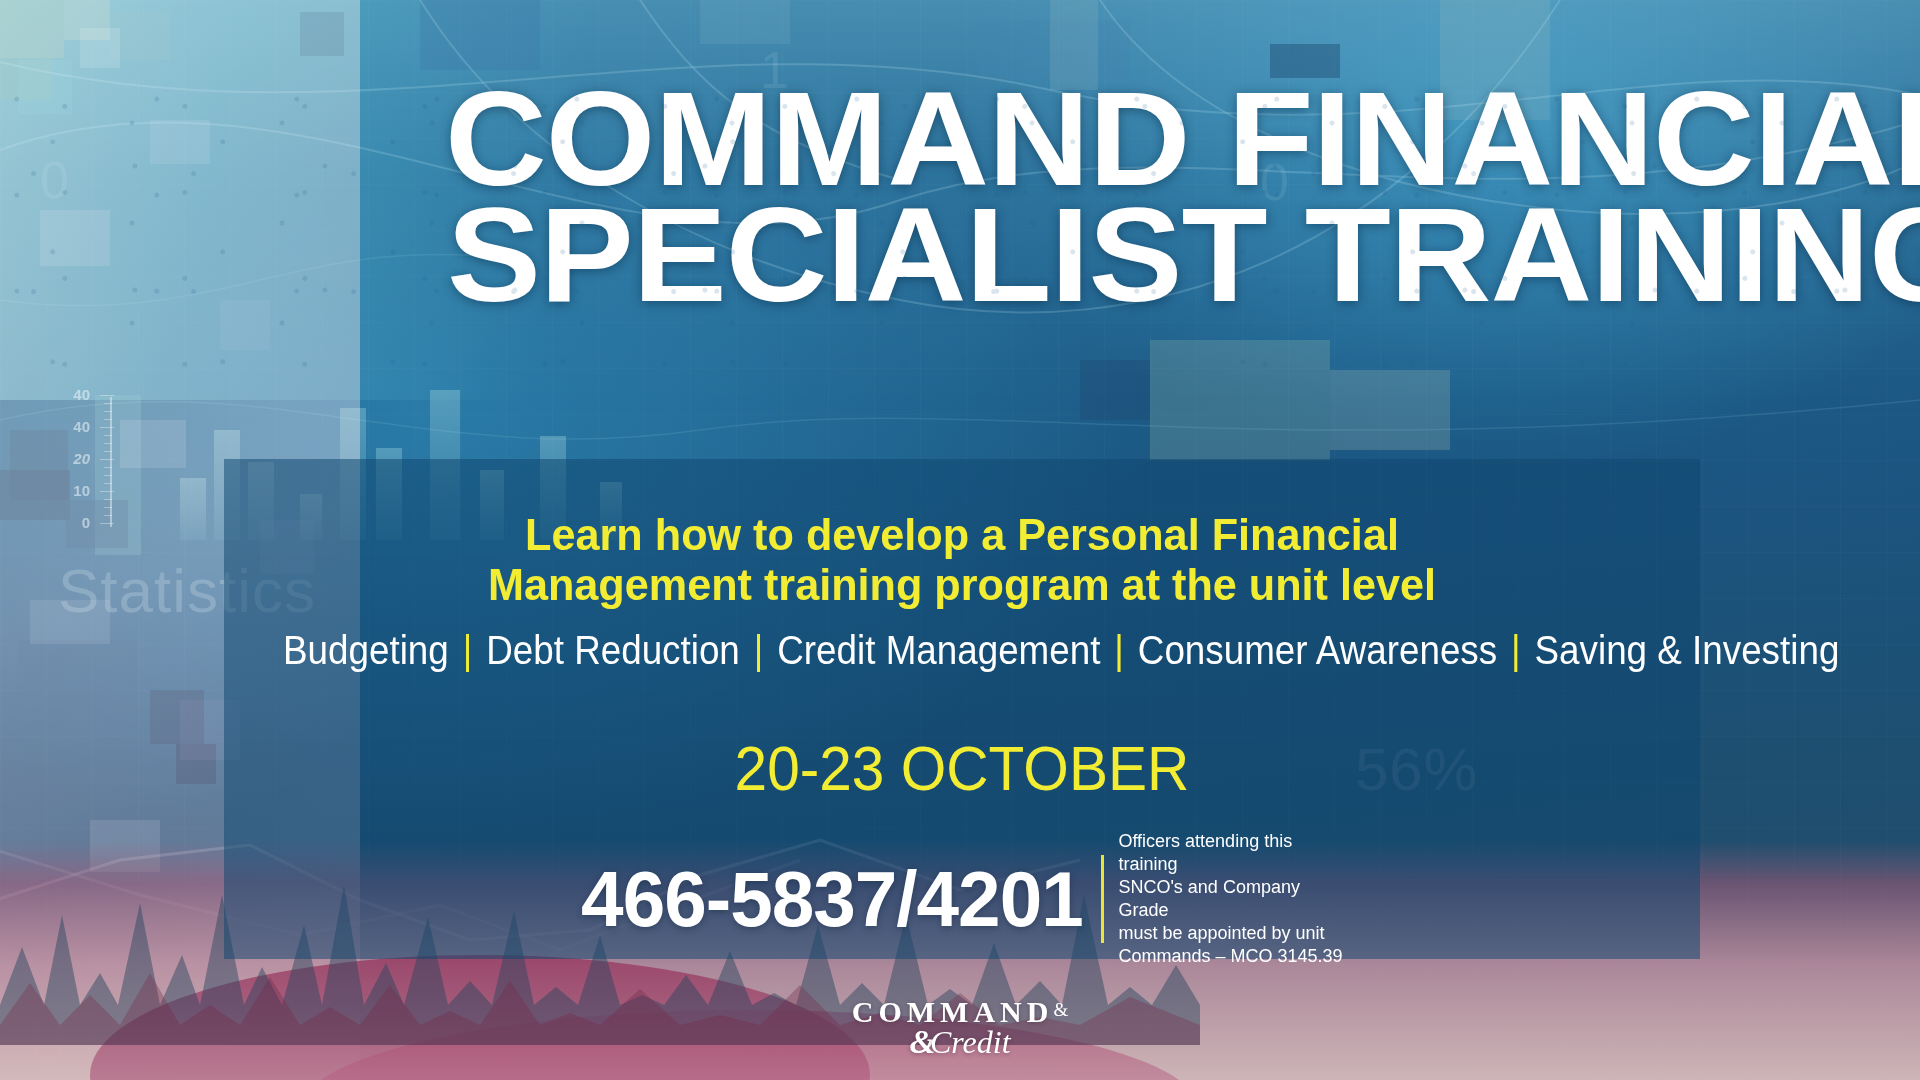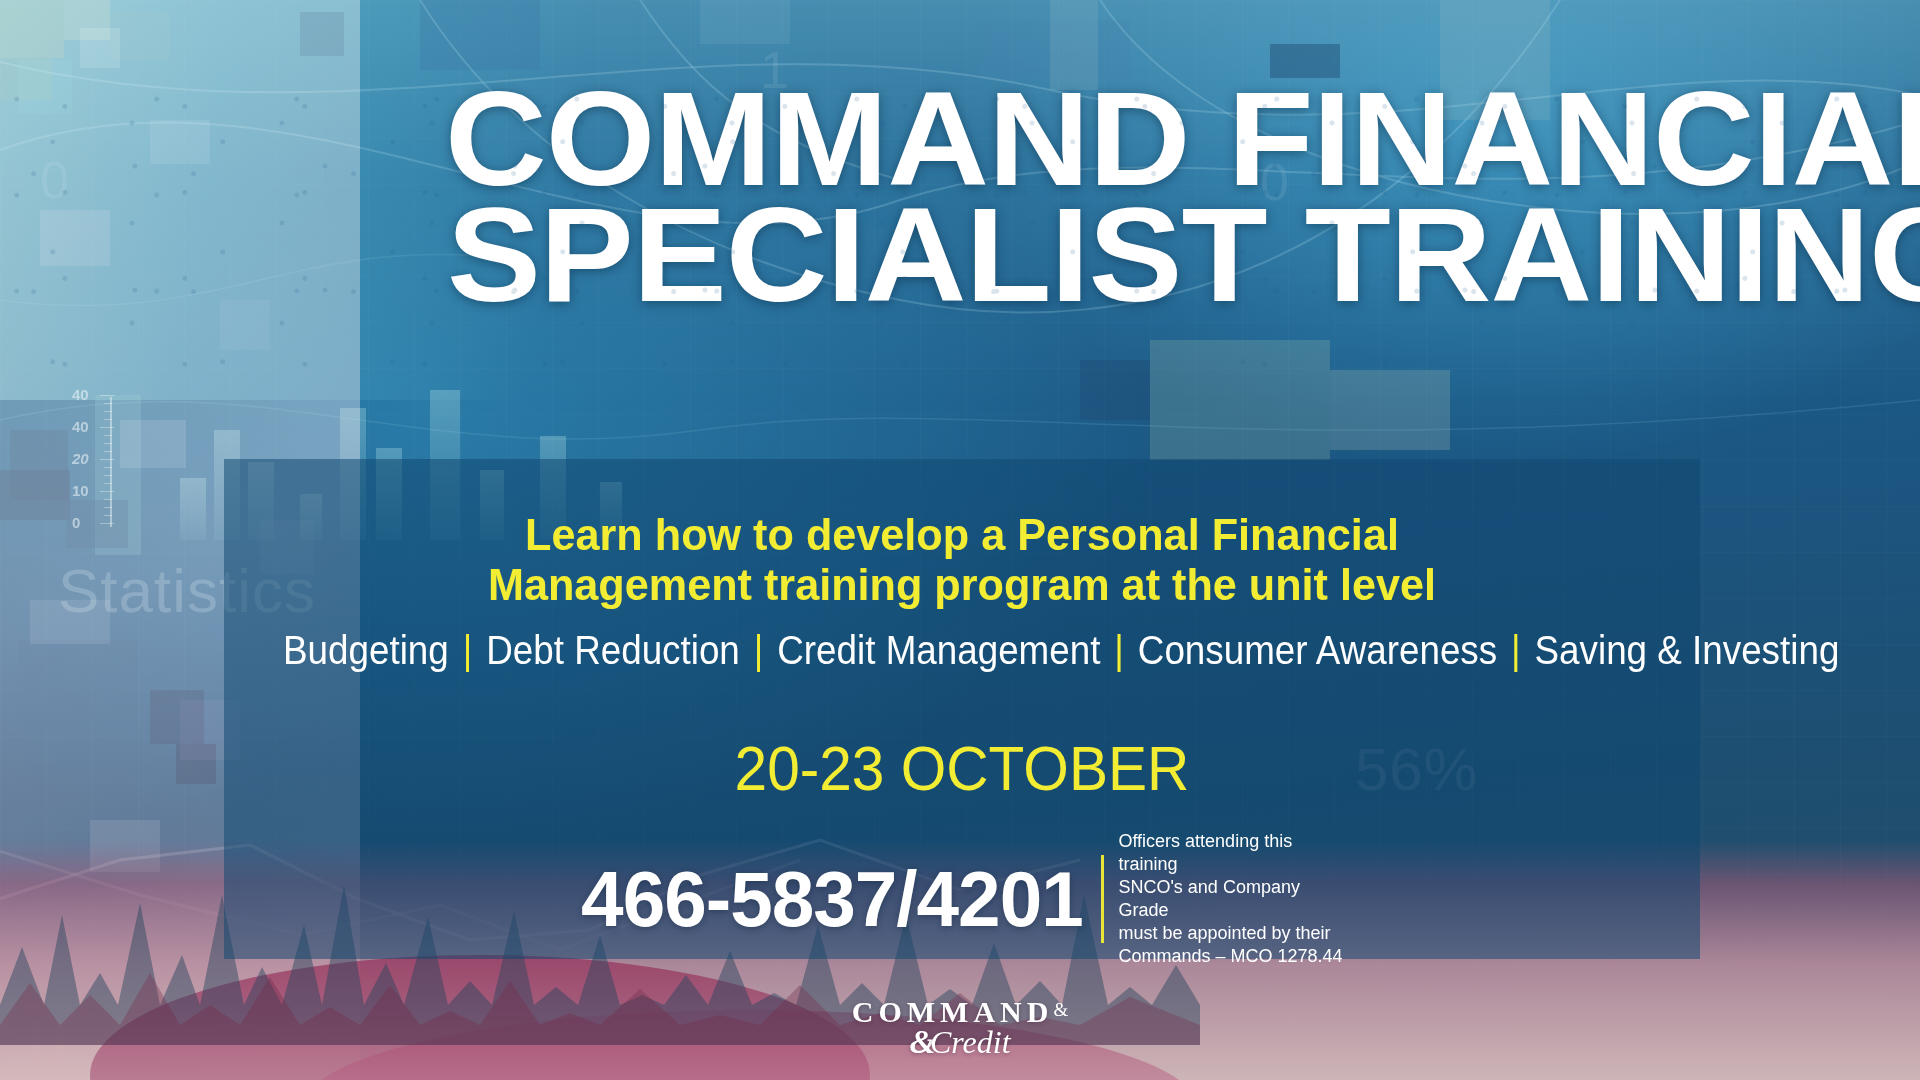"40" .axis .tick { right: 76px -> 88px; text-align: none -> right }
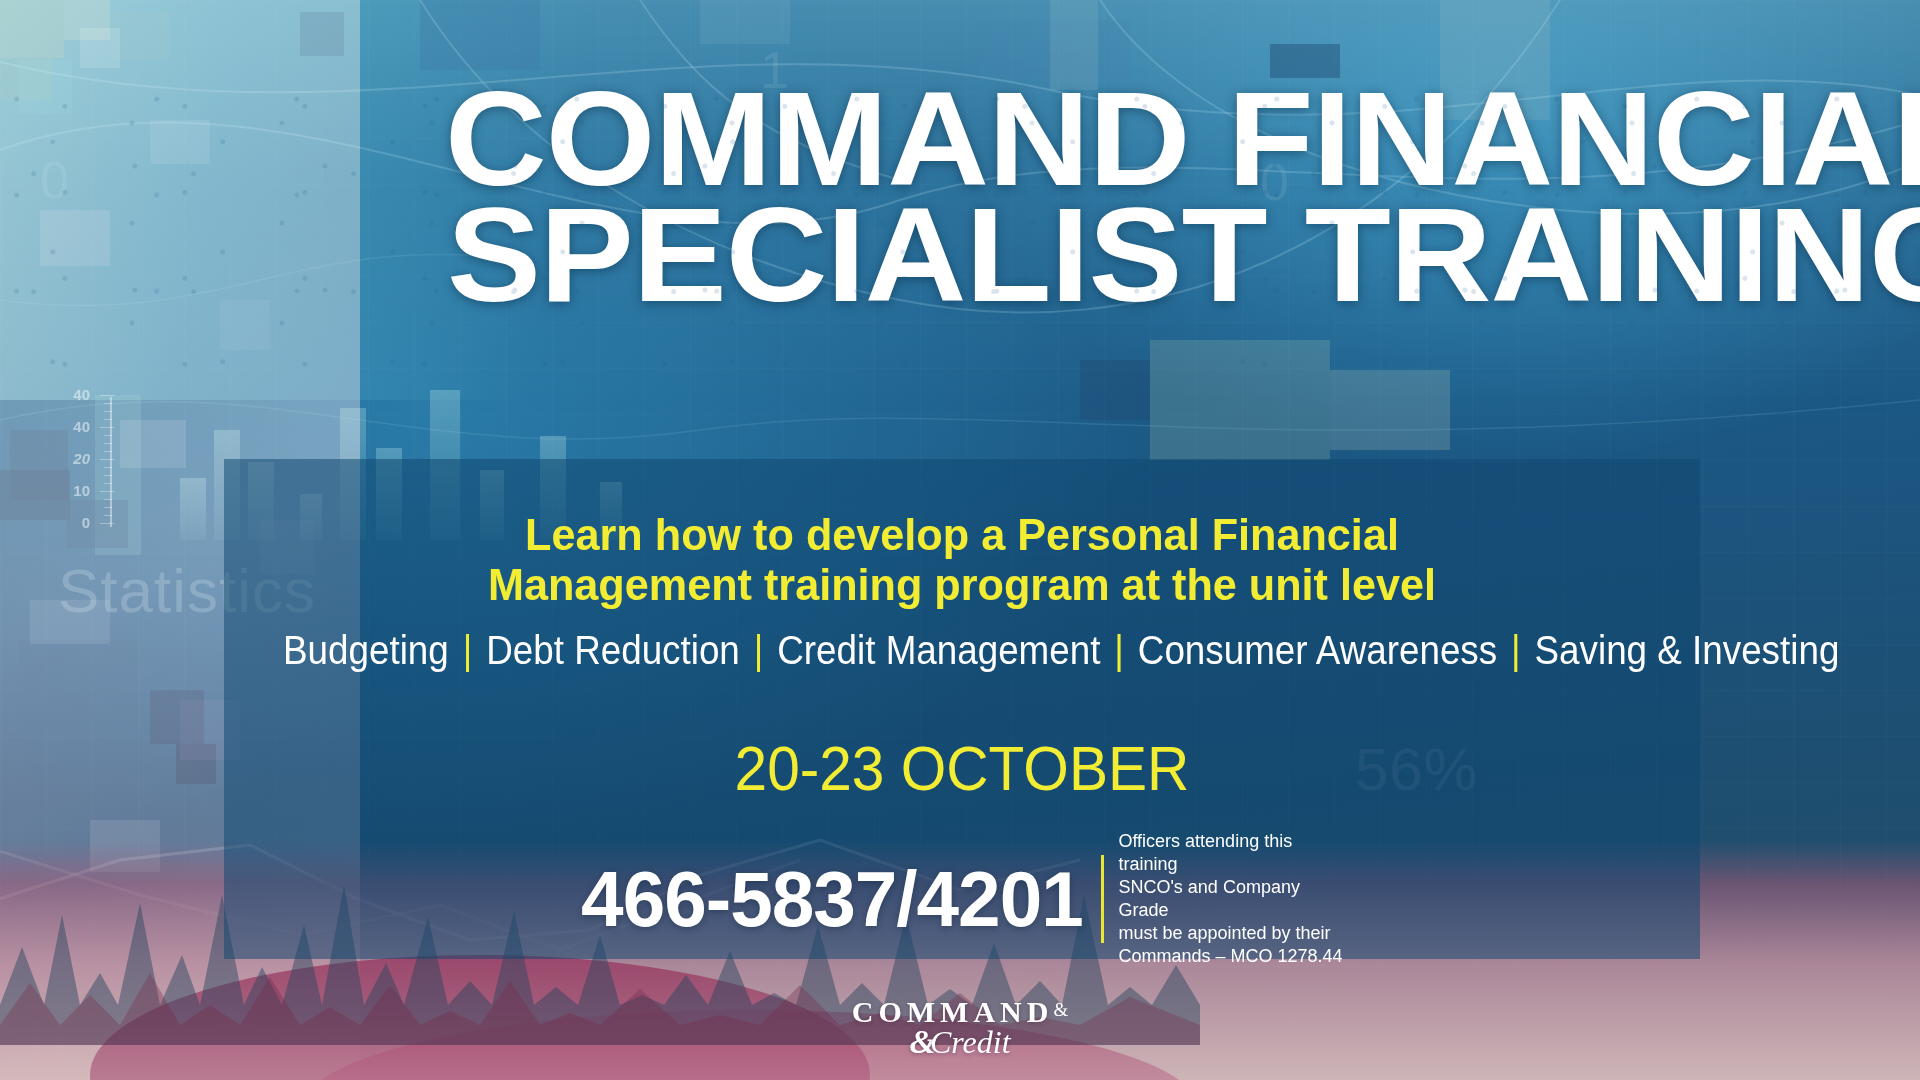"must be appointed by their" div { text: their -> unit }
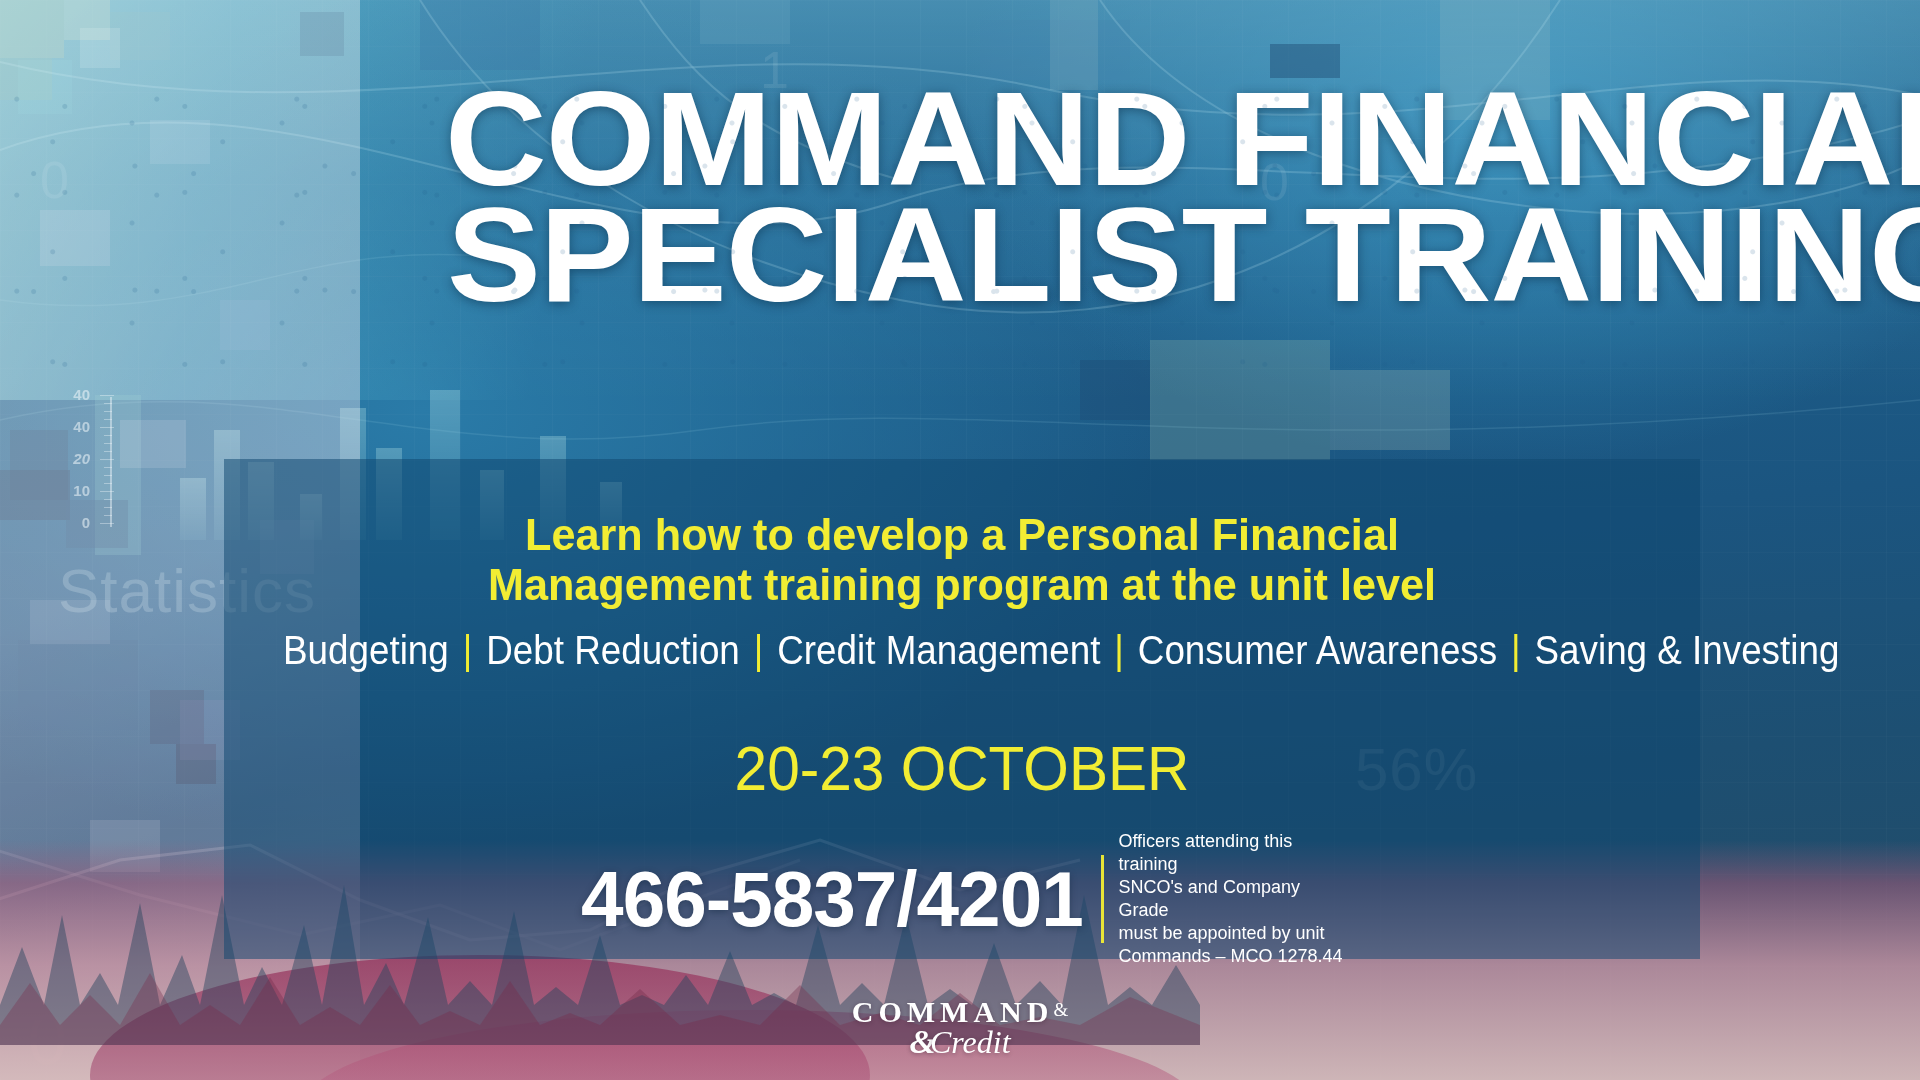"Commands – MCO 1278.44" div { text: 1278.44 -> 3145.39 }
